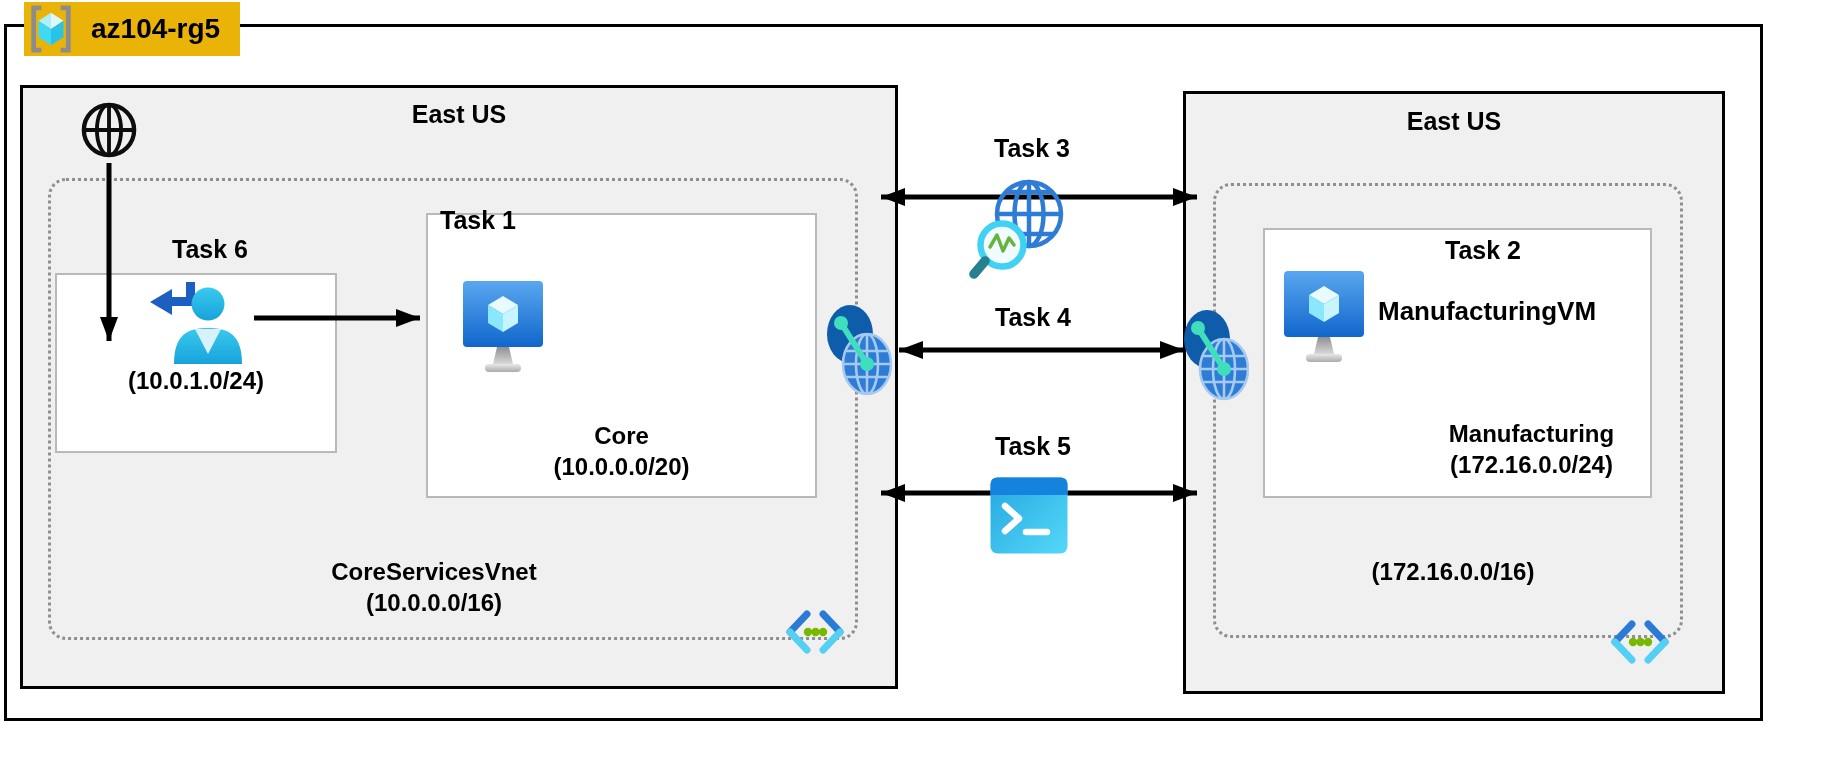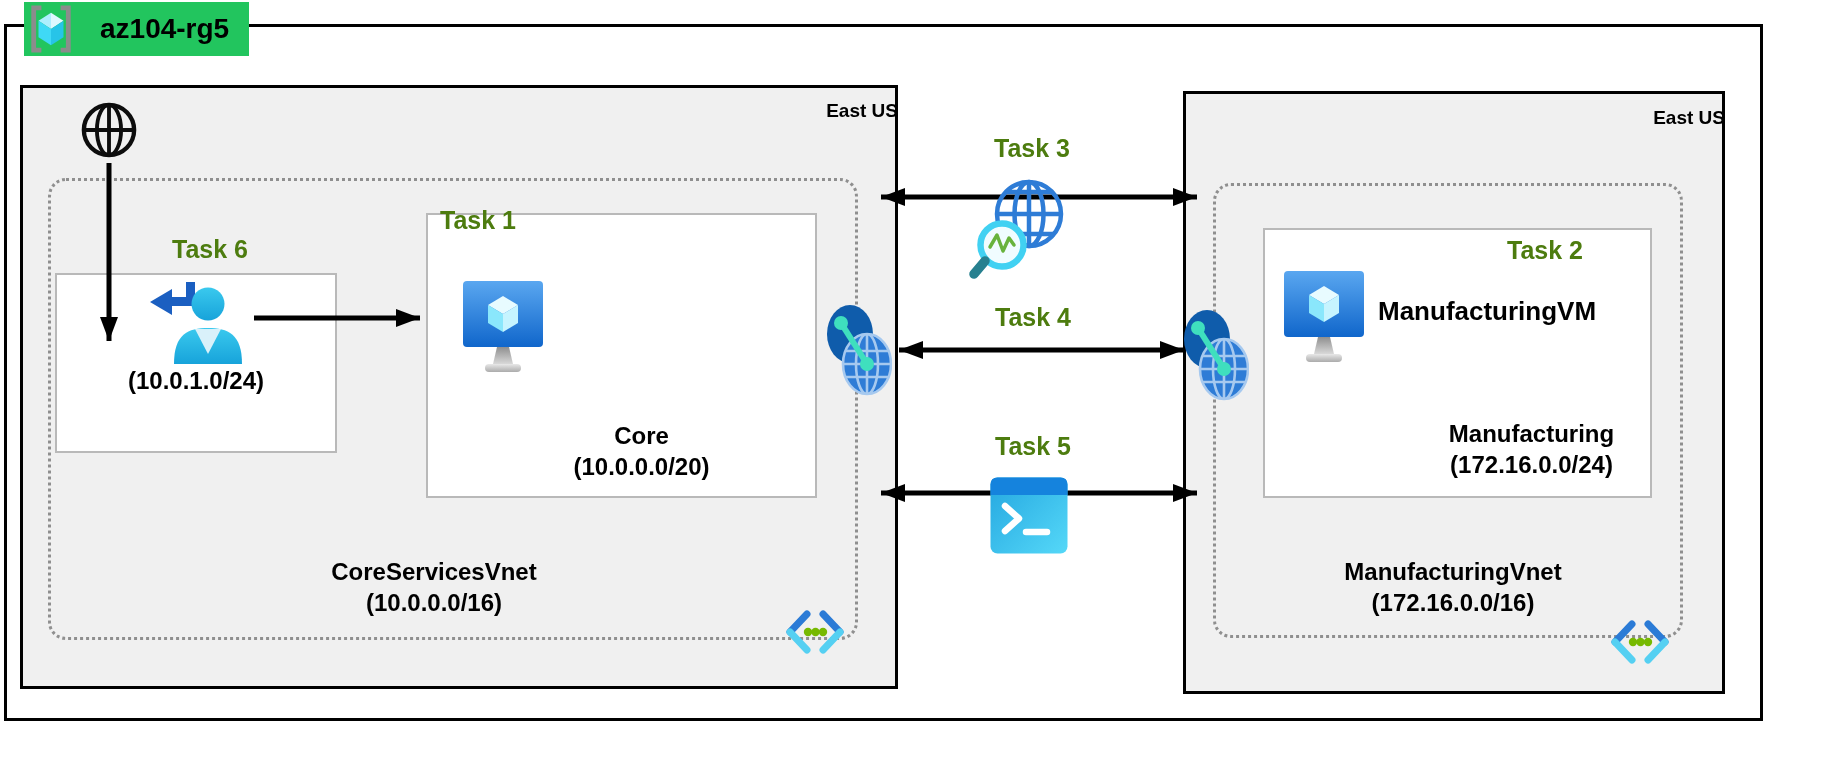"az104-rg5" .rg-label { background: #22c55e -> #eab308; gap: 24px -> 15px }
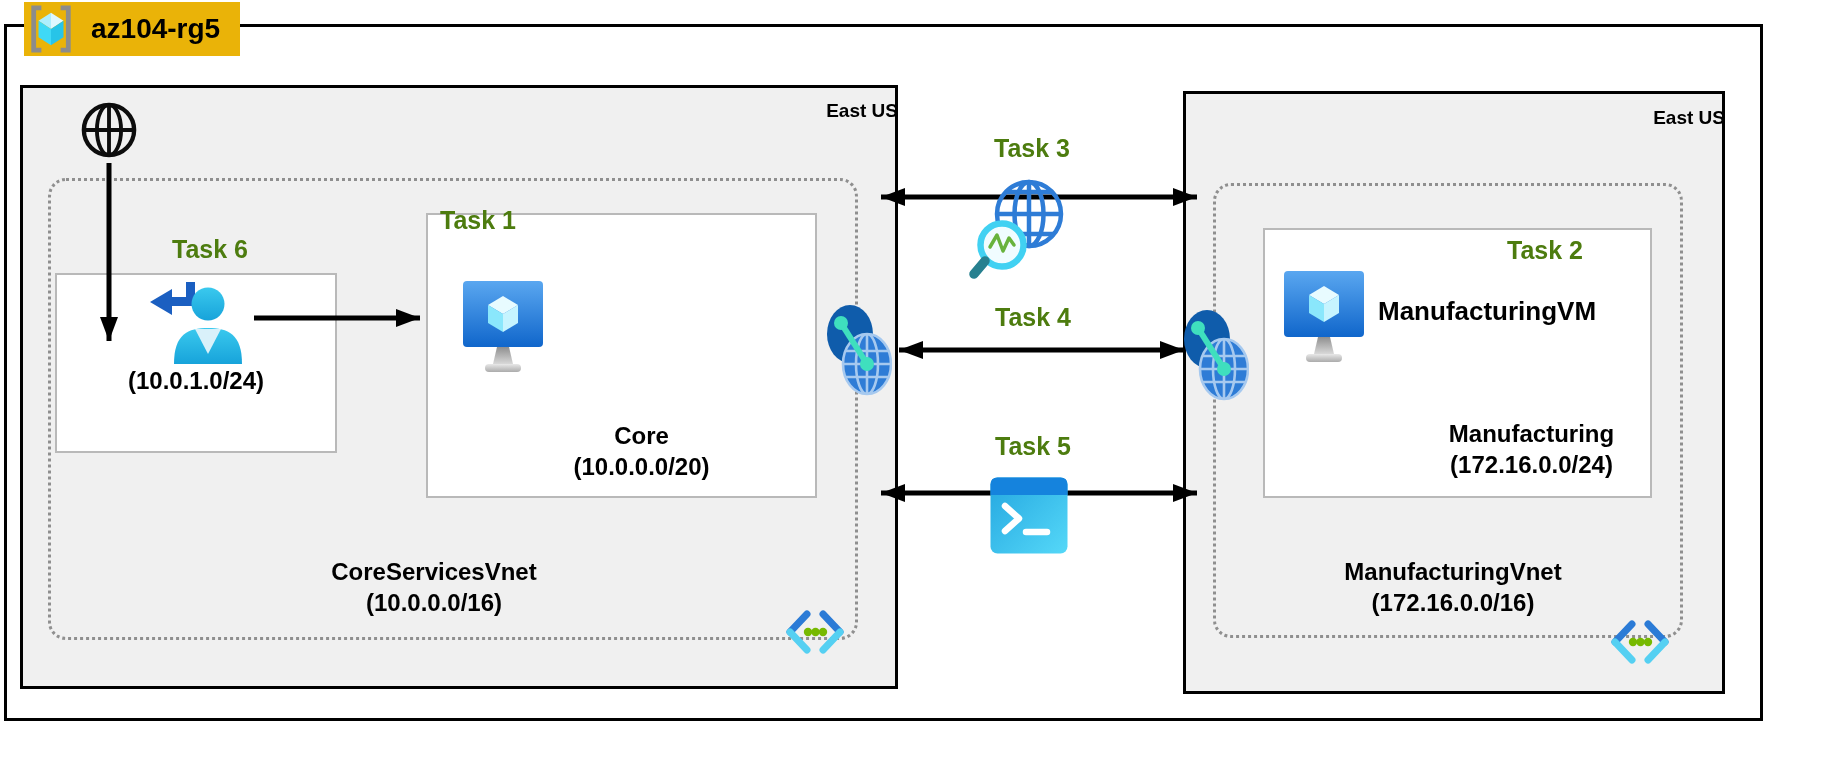"East US" .title { font-size: 19px -> 25px; text-align: right -> center }
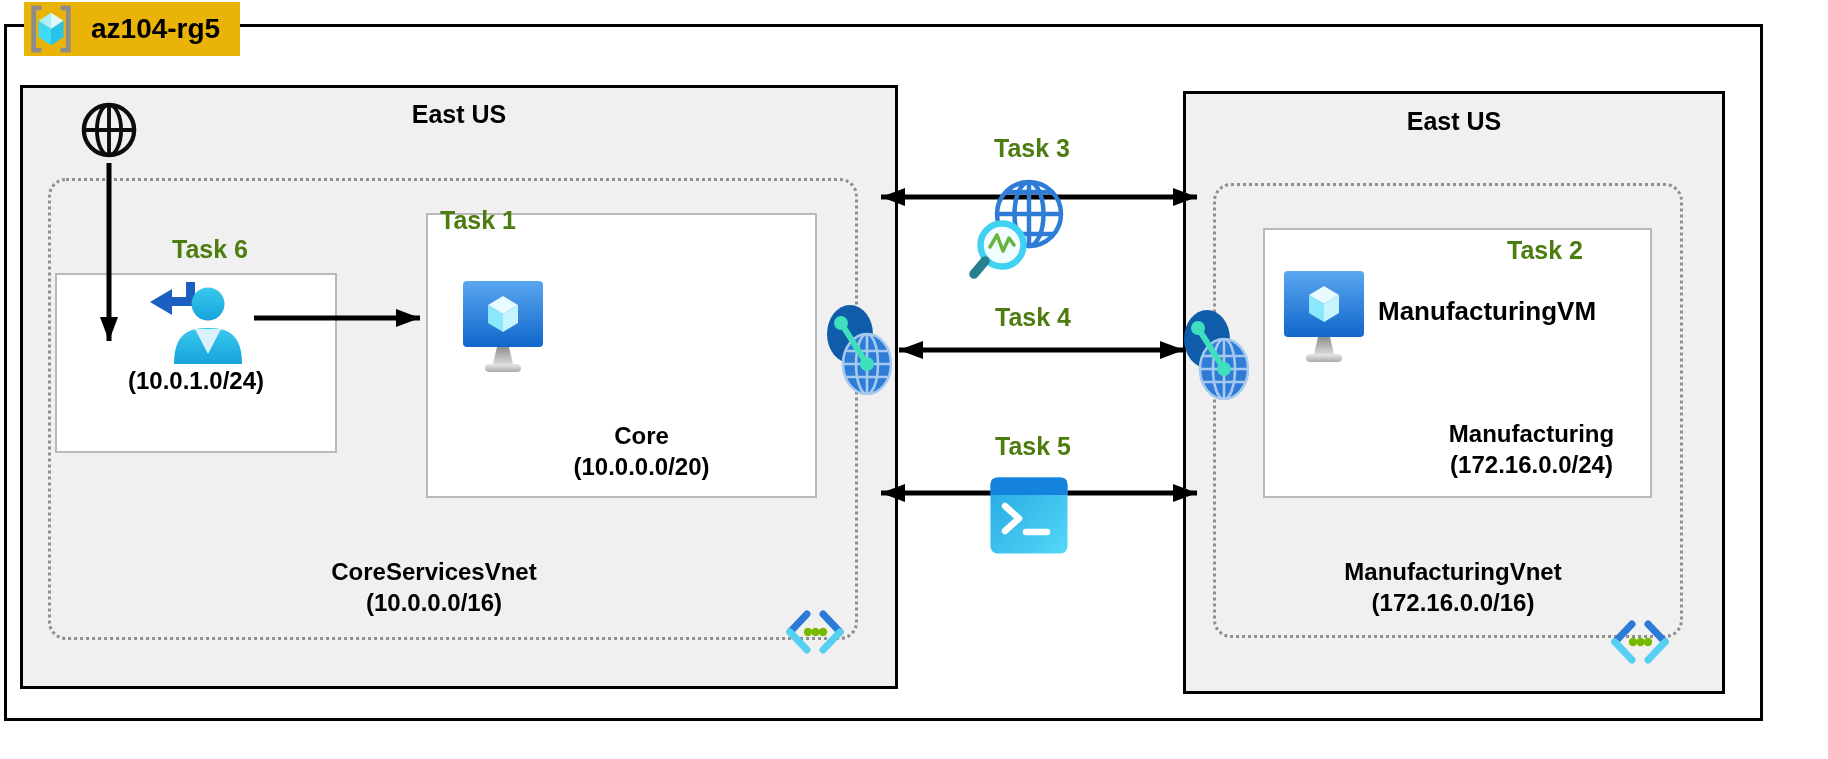"Task 3" .task-label { color: #4d7c0f -> #000000 }
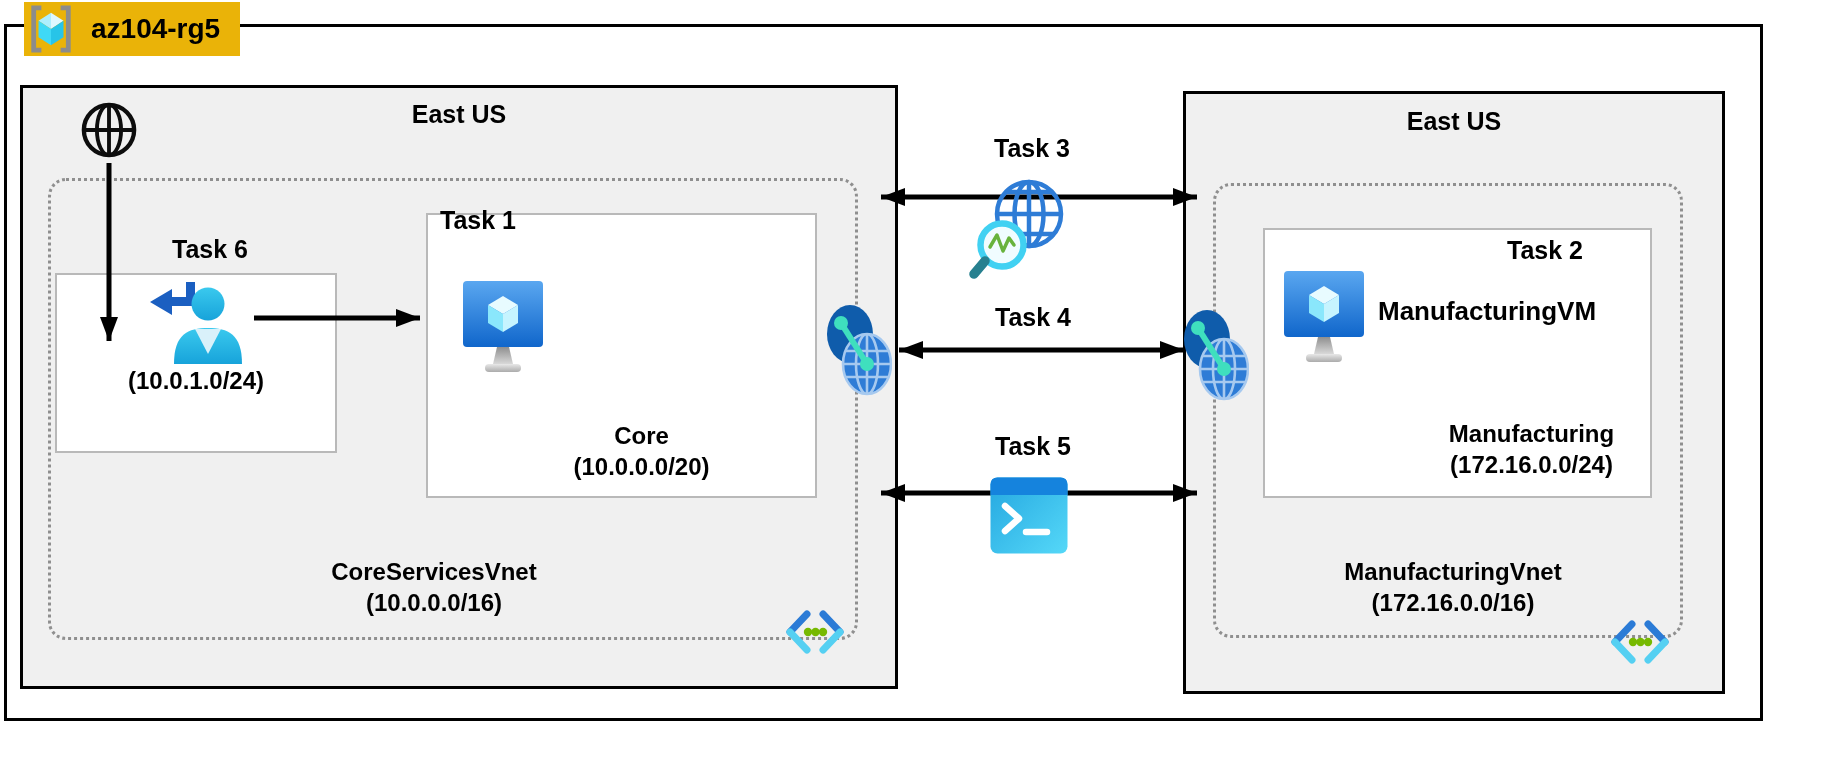"Task 2" .task2-label { text-align: center -> left }
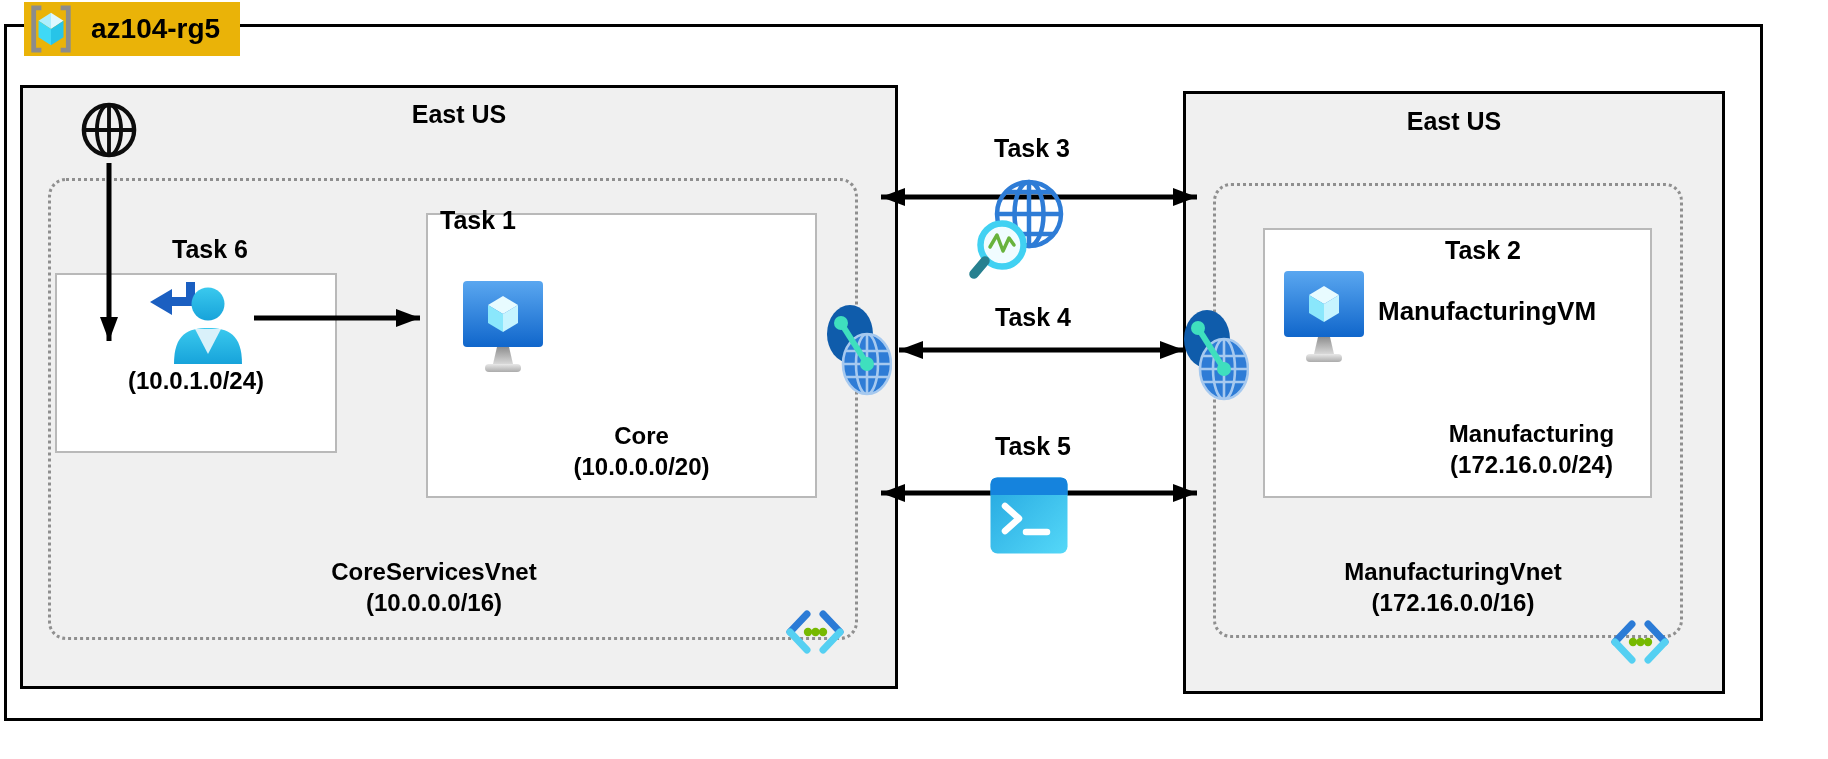"Core" .core-stack { margin-left: 20px -> none }
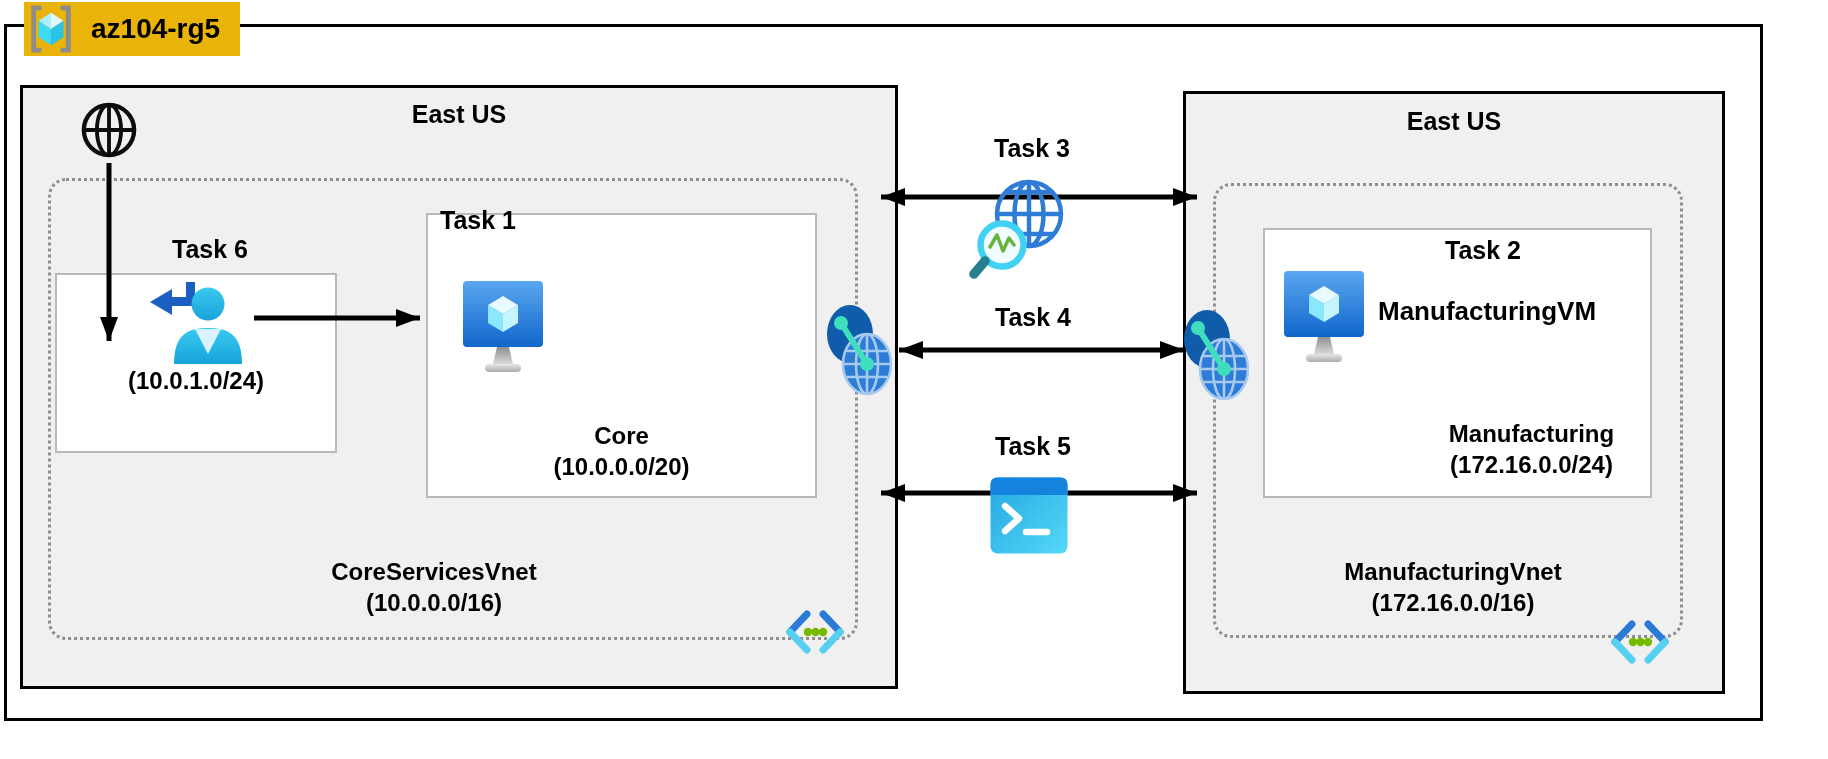"ManufacturingVnet" div { html: <div>ManufacturingVnet</div> -> none }
